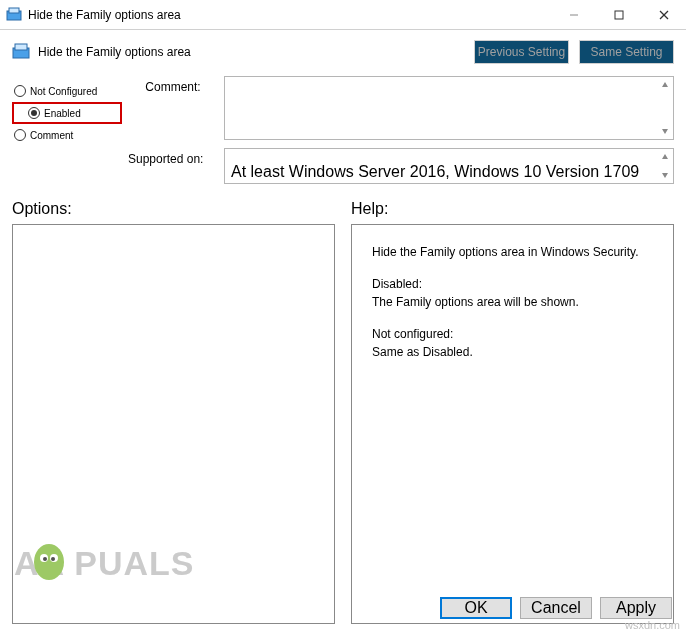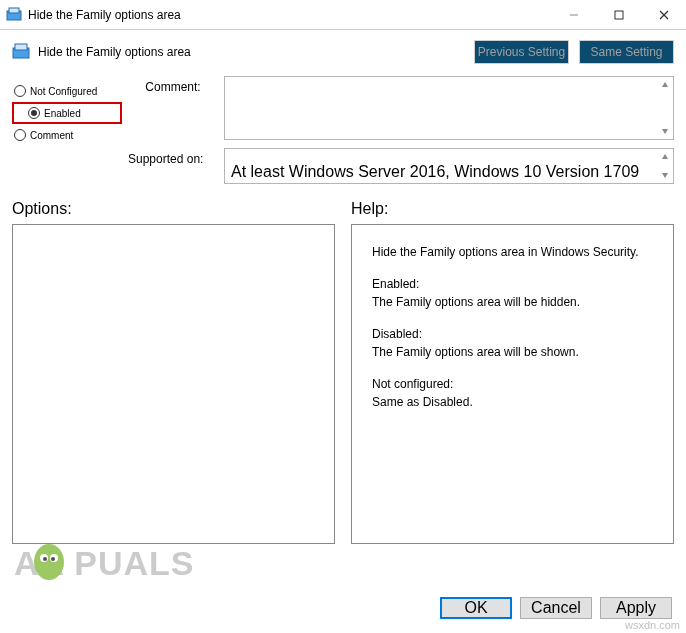"Hide the Family options area in" .panel { height: 320px -> 400px }
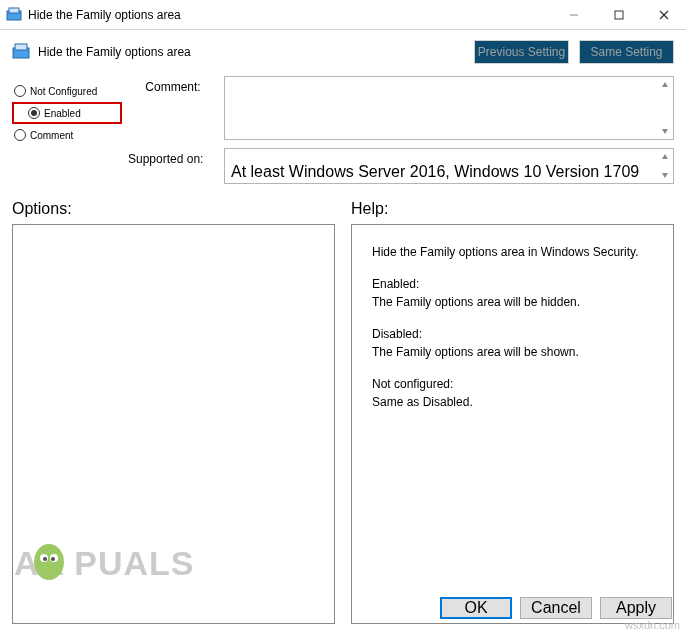"Enabled:" p { html: <p><span>Enabled:</span><br><span>The Family options area will be hidden.</span></p> -> none }
